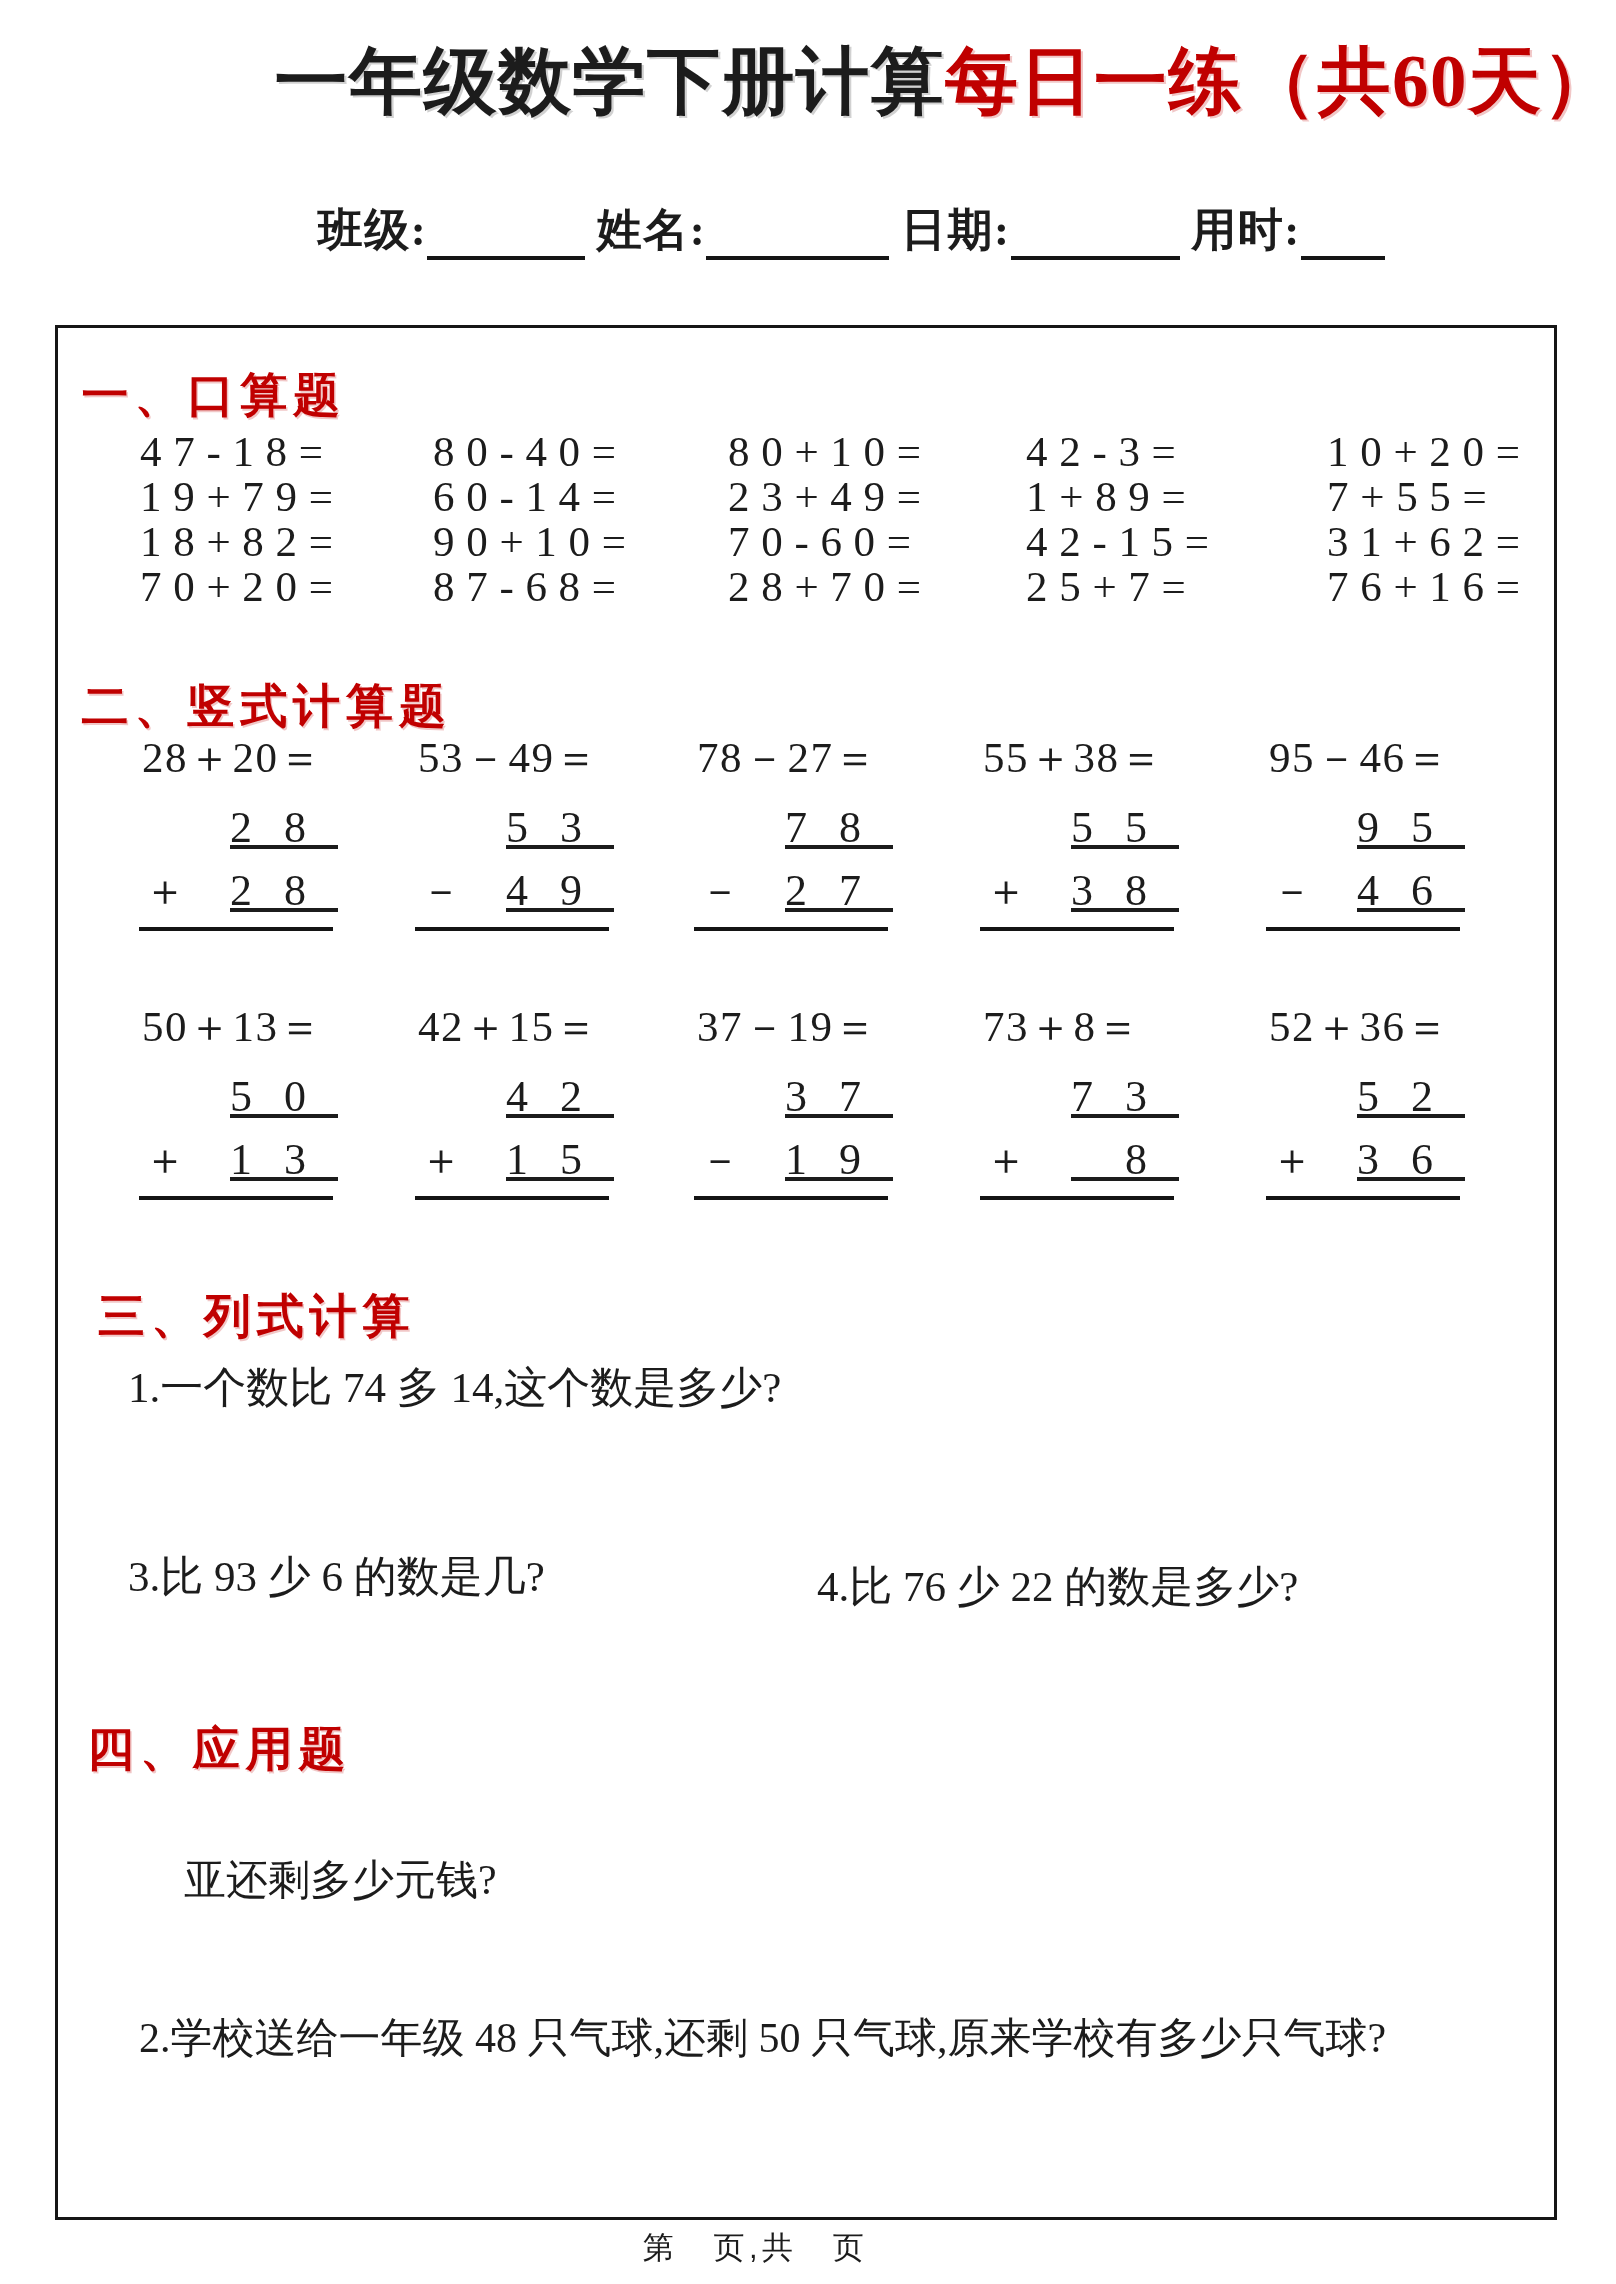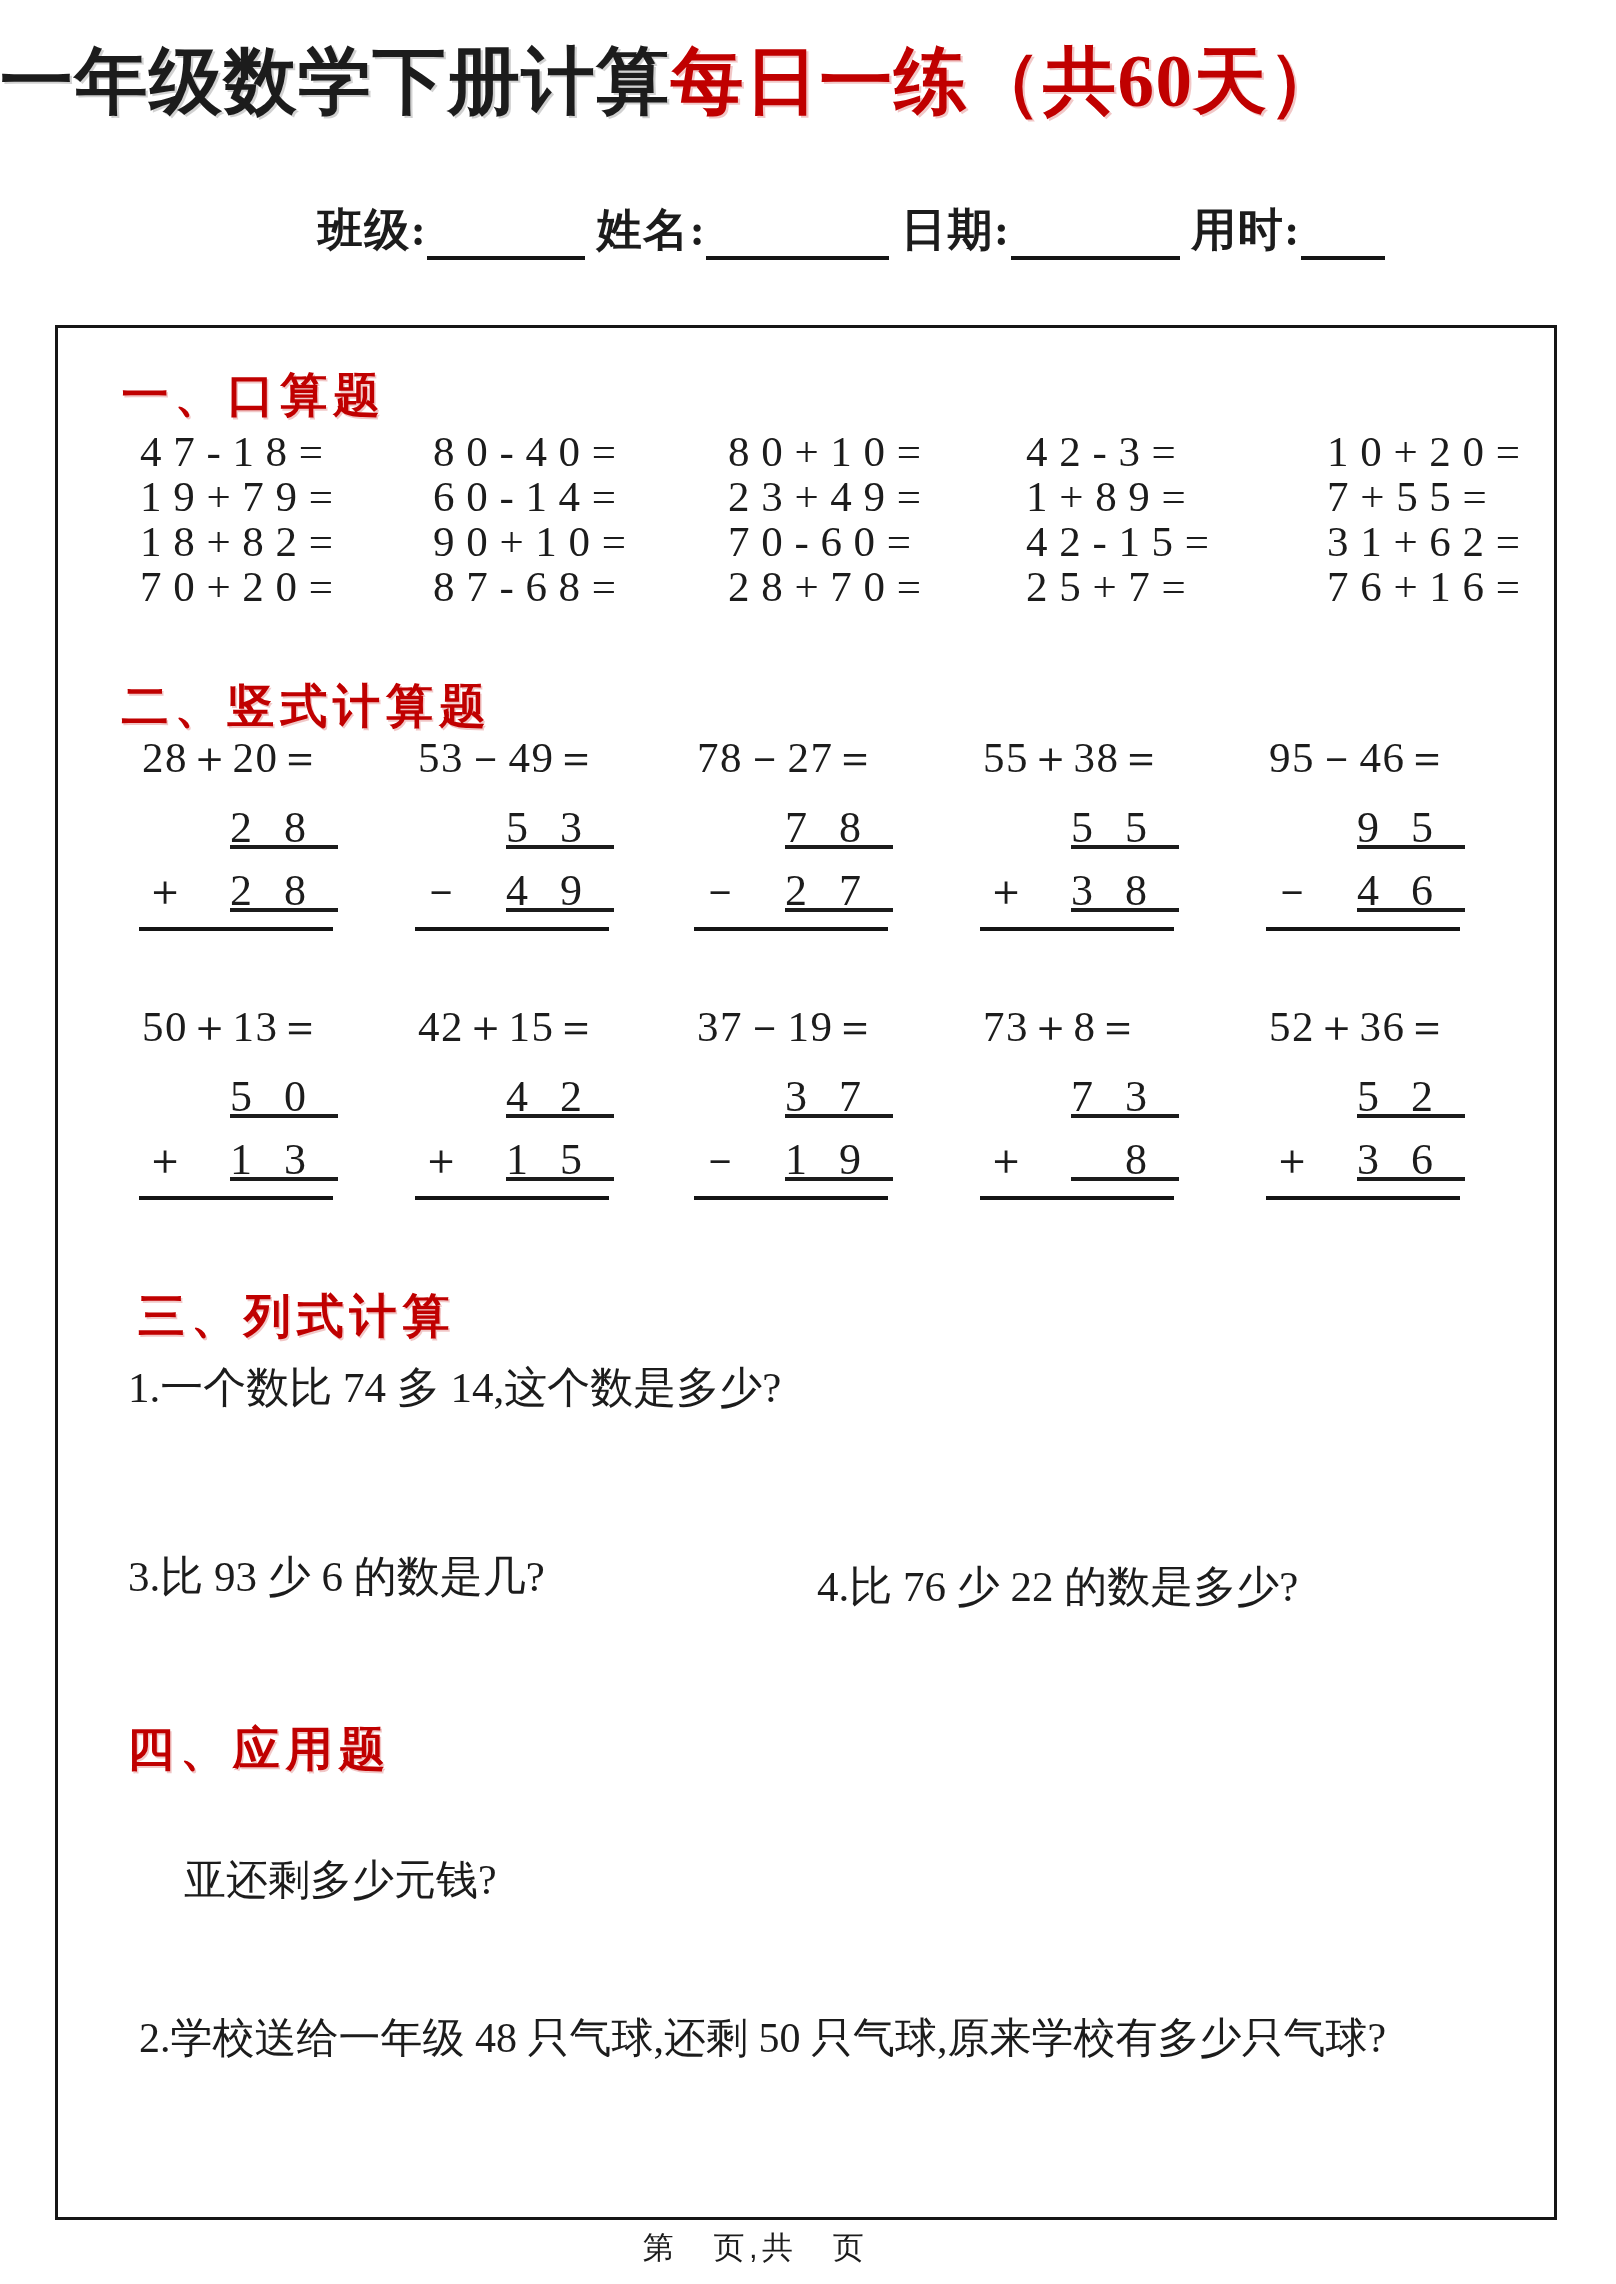"一年级数学下册计算每日一练（共60天）" .page-title { text-align: left -> right }
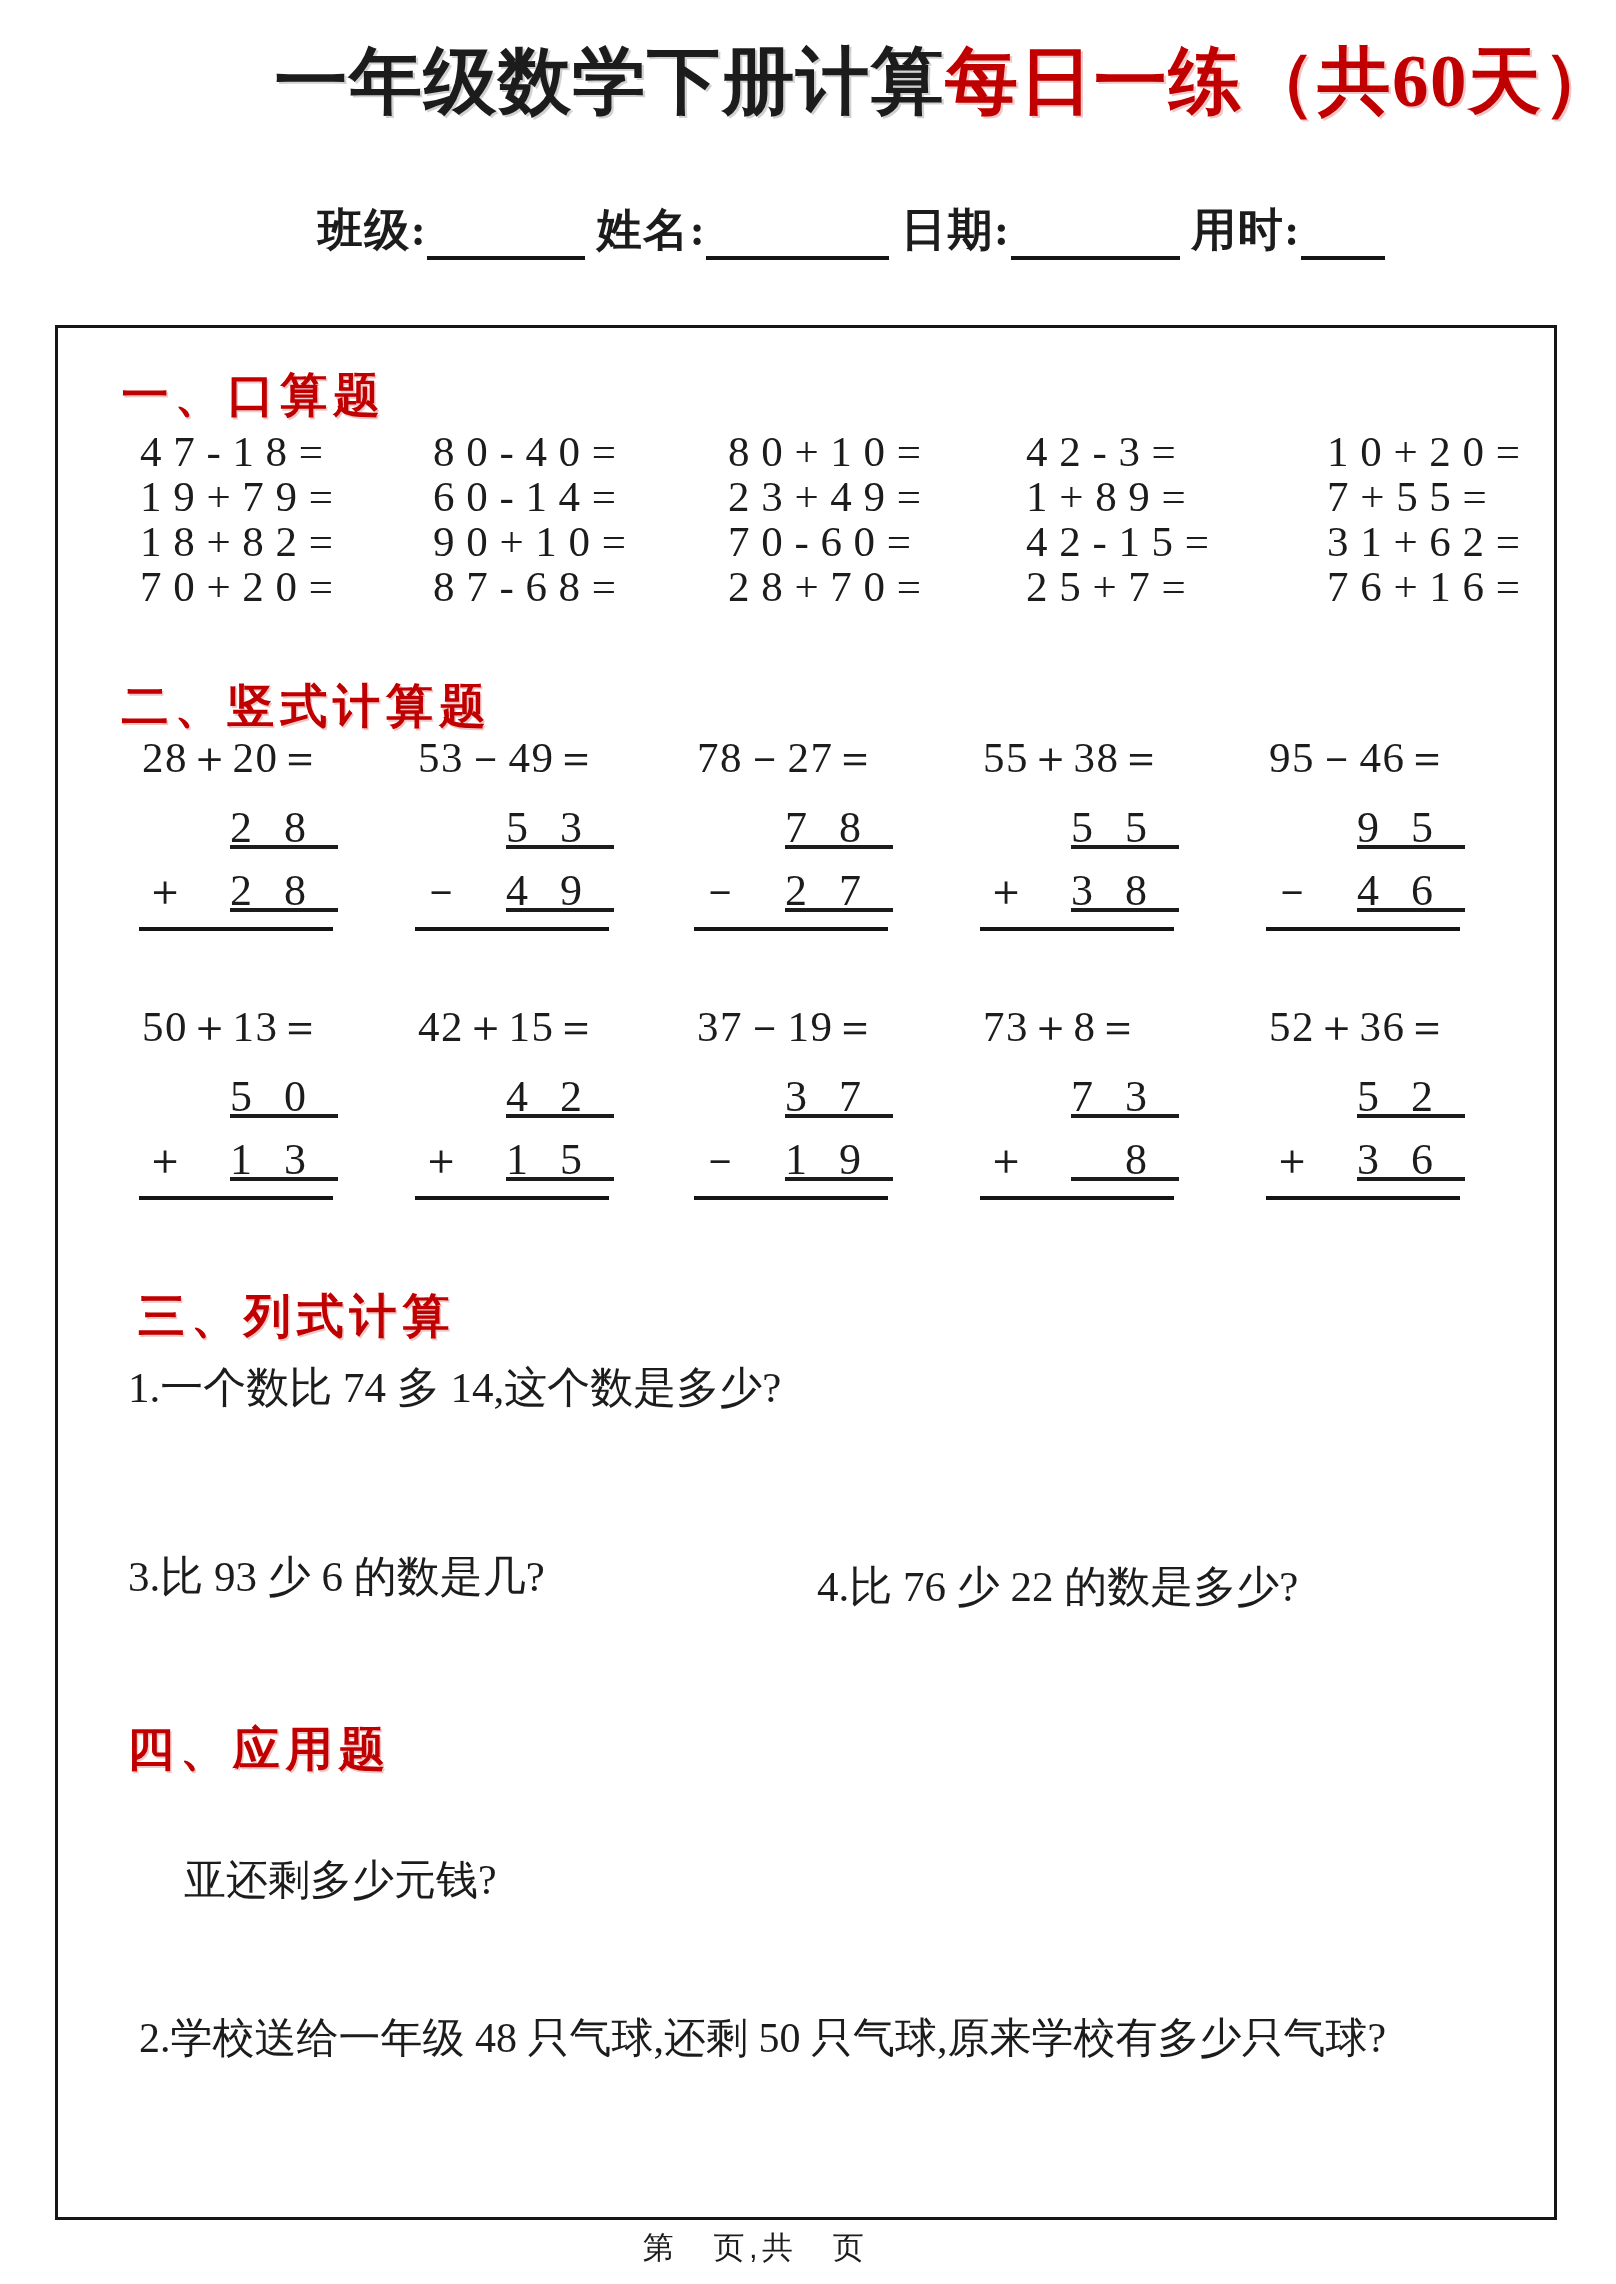"一、口算题" .sec-heading { margin-left: 40px -> none }
